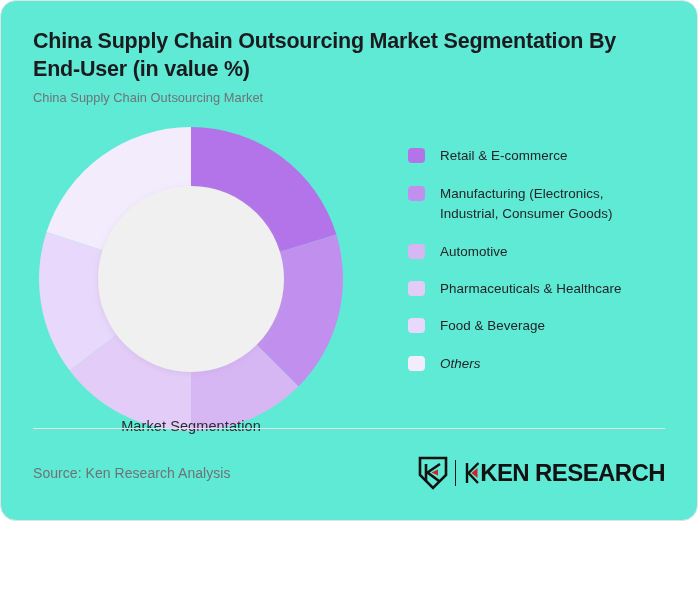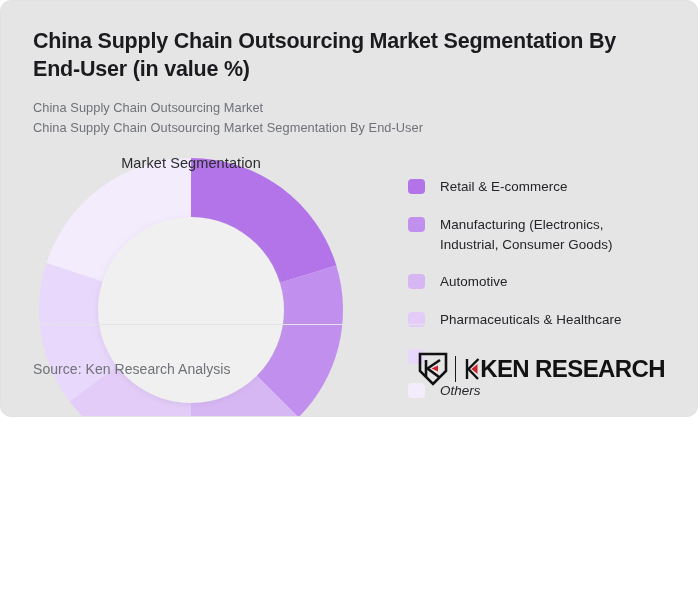"China Supply Chain Outsourcing Market" .card { background: #e5e5e5 -> #5eead4; border-radius: 11px -> 16px; height: 417px -> 521px }
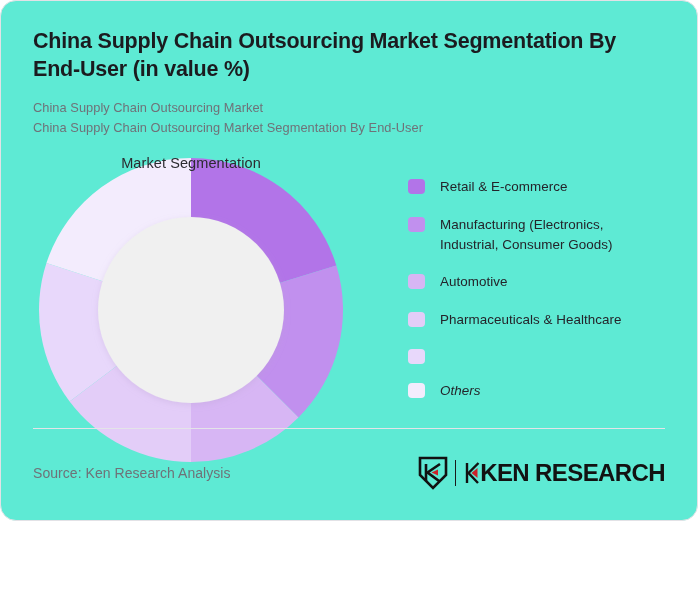"China Supply Chain Outsourcing Market" .subtitles { margin-top: 14px -> 4px }
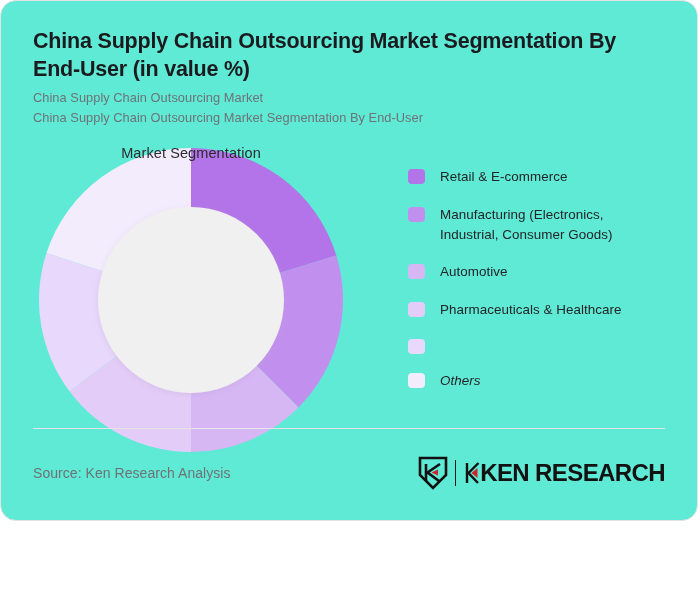"China Supply Chain Outsourcing Market Segmentation By End-User" div.subtitle { html: <div>China Supply Chain Outsourcing Market Segmentation By End-User</div> -> none }
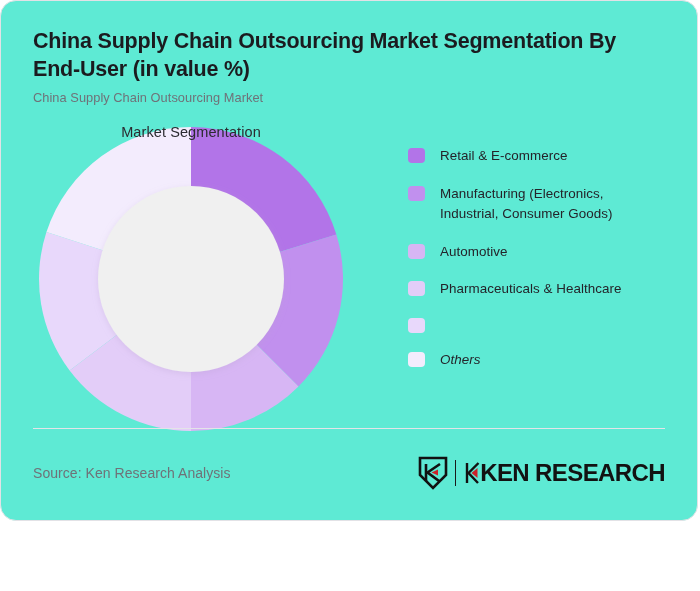"Food & Beverage" div.legend-label { html: none -> <div>Food &amp; Beverage</div> }
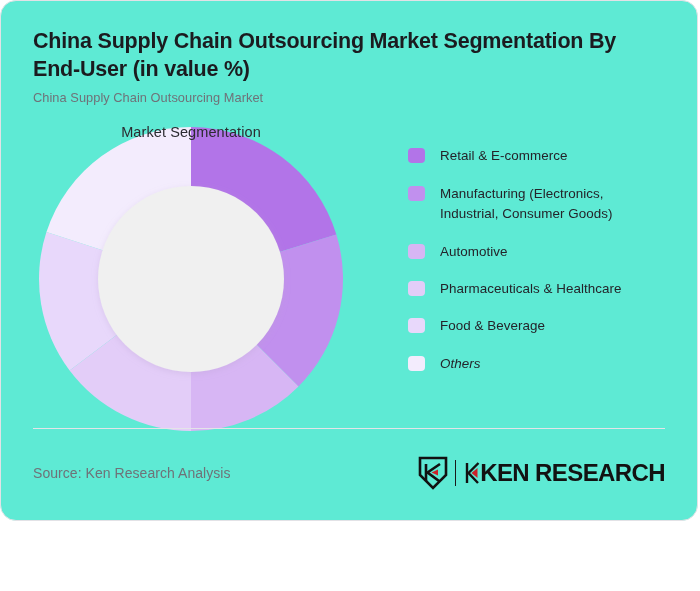"Market Segmentation" .center-label { align-items: flex-start -> flex-end }
